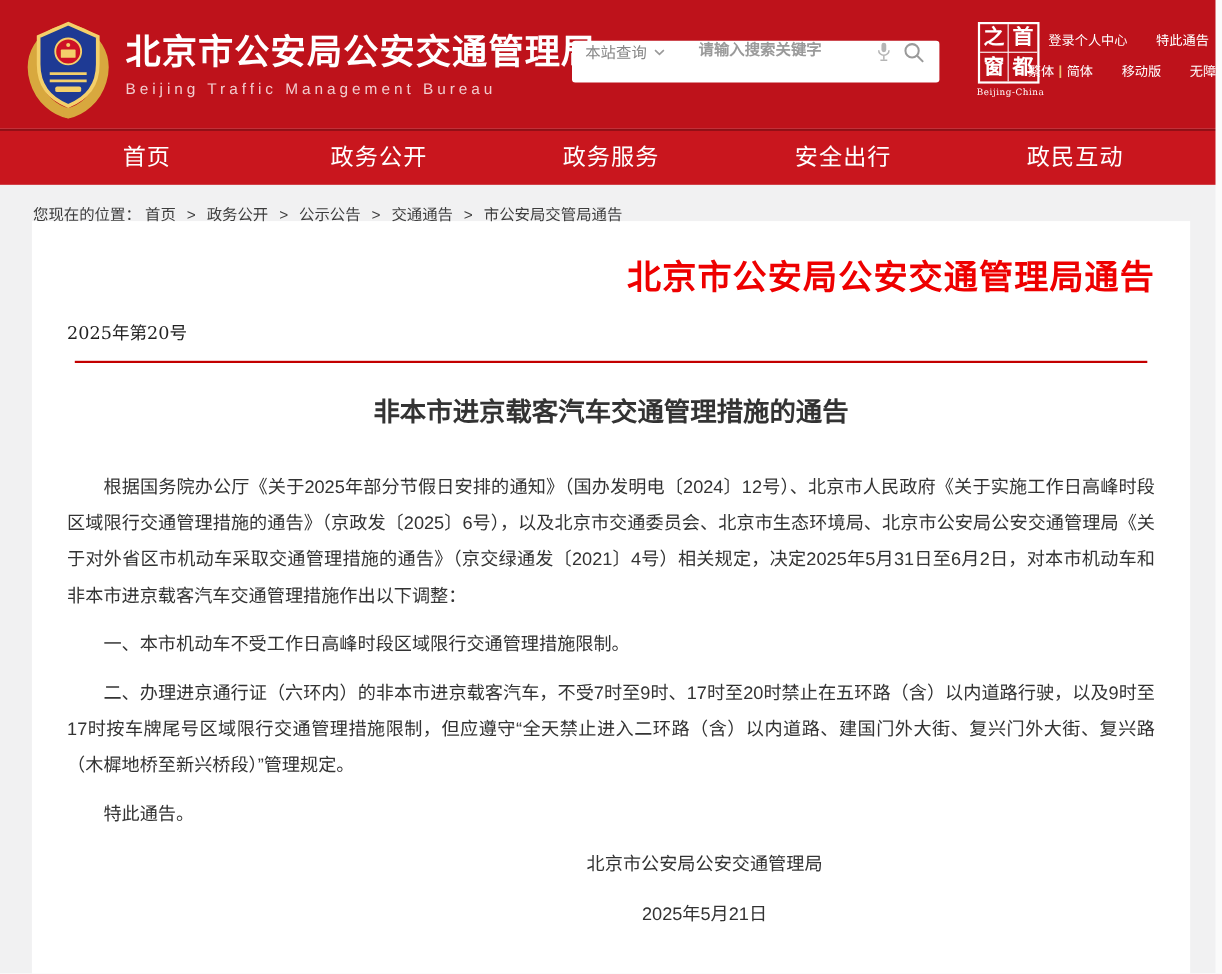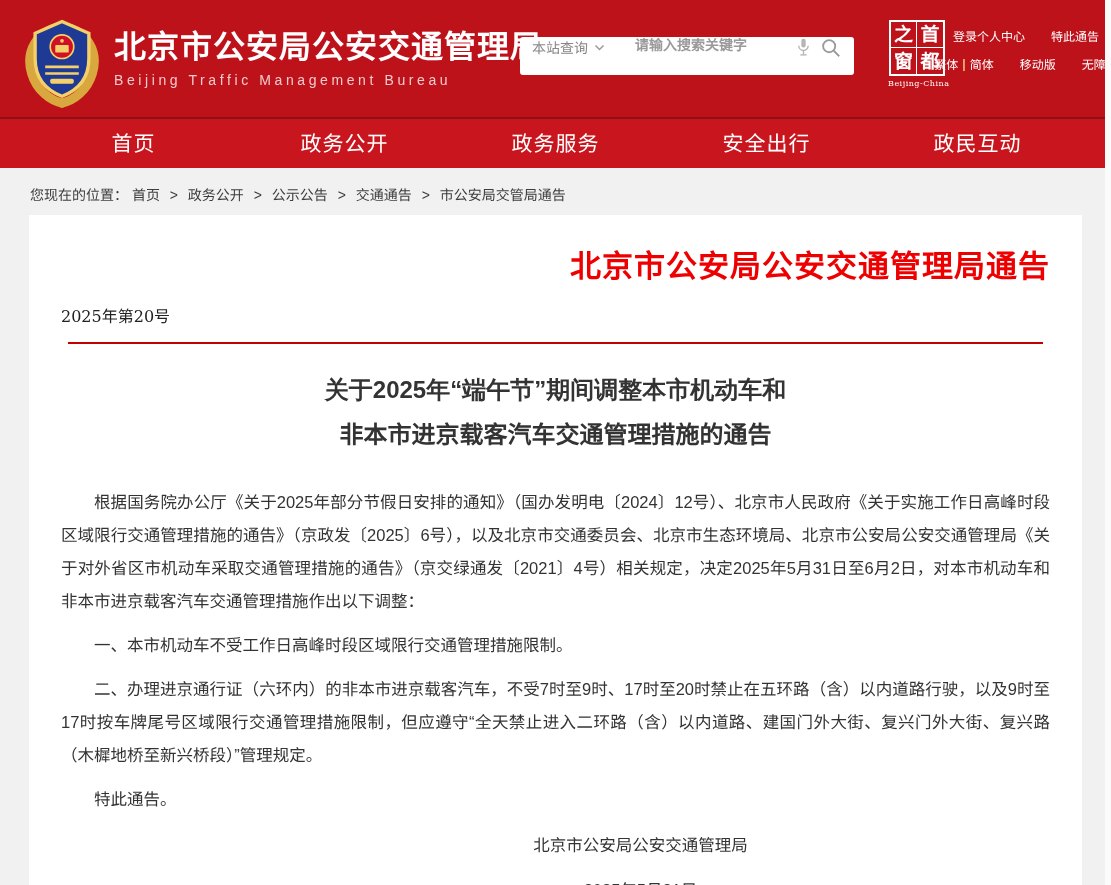"您现在的位置： 首页 > 政务公开 >" .breadcrumb-bar { height: 47px -> 33px }
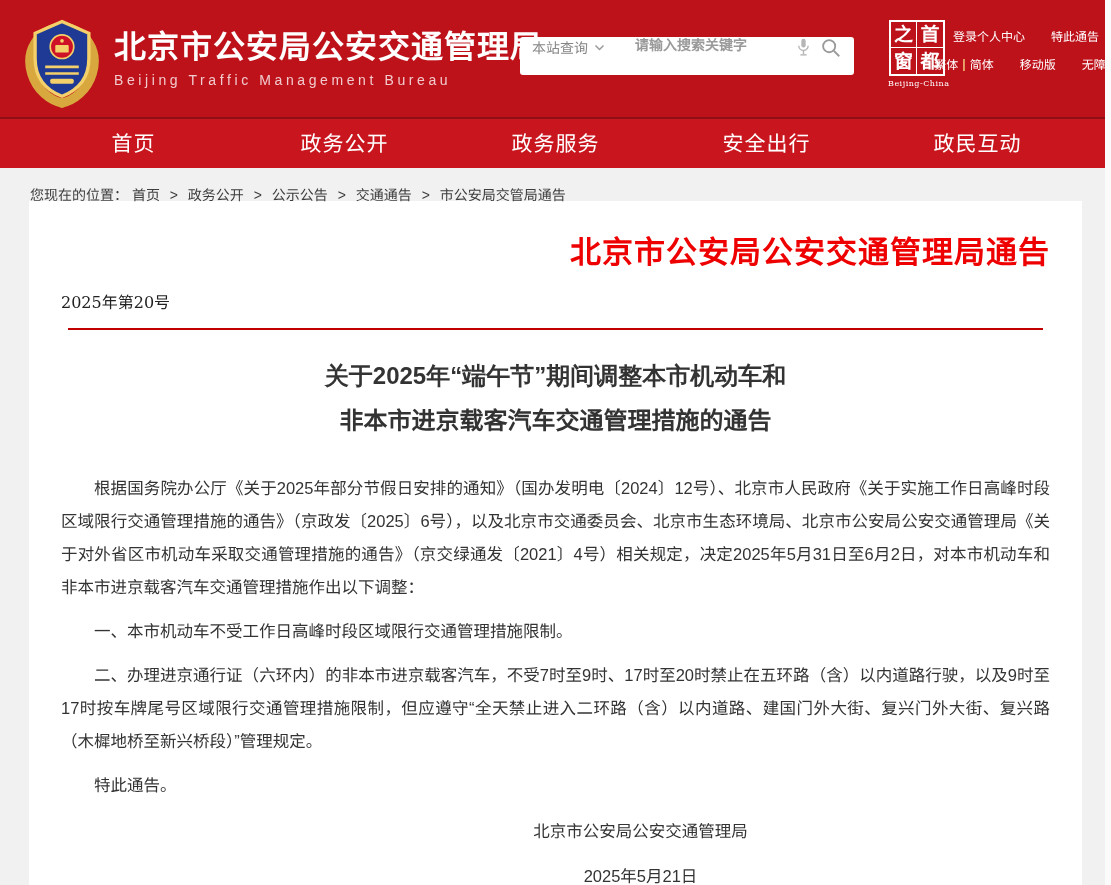"关于2025年“端午节”期间调整本市机动车和" div { html: <div>关于2025年“端午节”期间调整本市机动车和</div> -> none }
